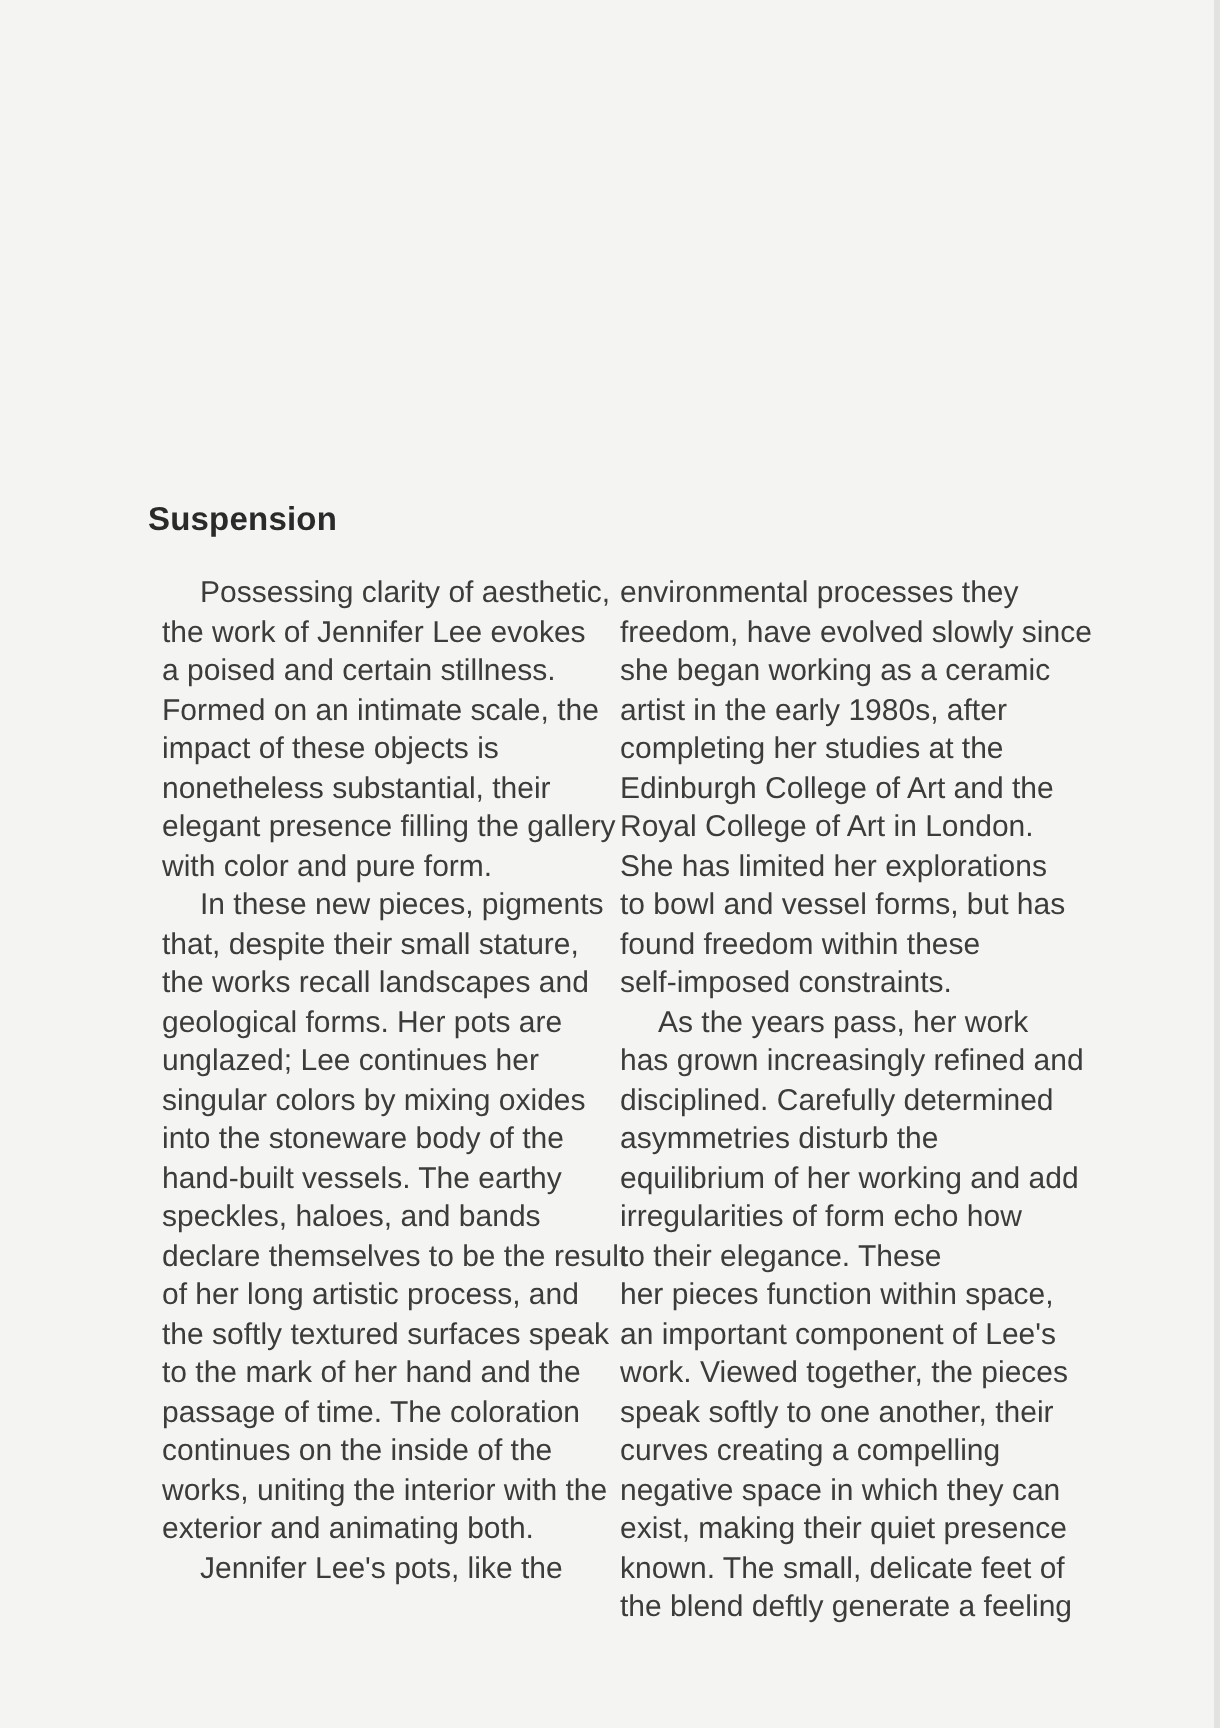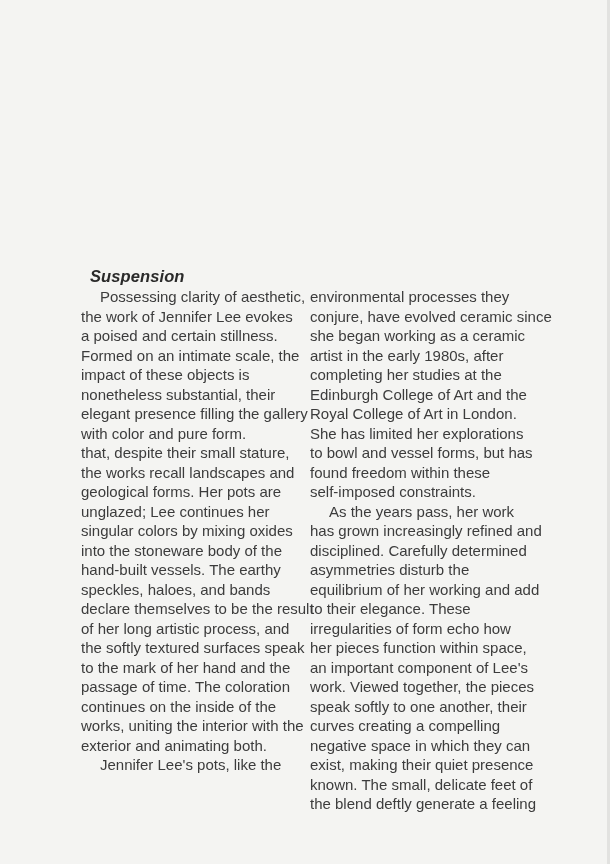"Suspension" h1.heading { font-style: italic -> none; margin: 16px -> 0 }
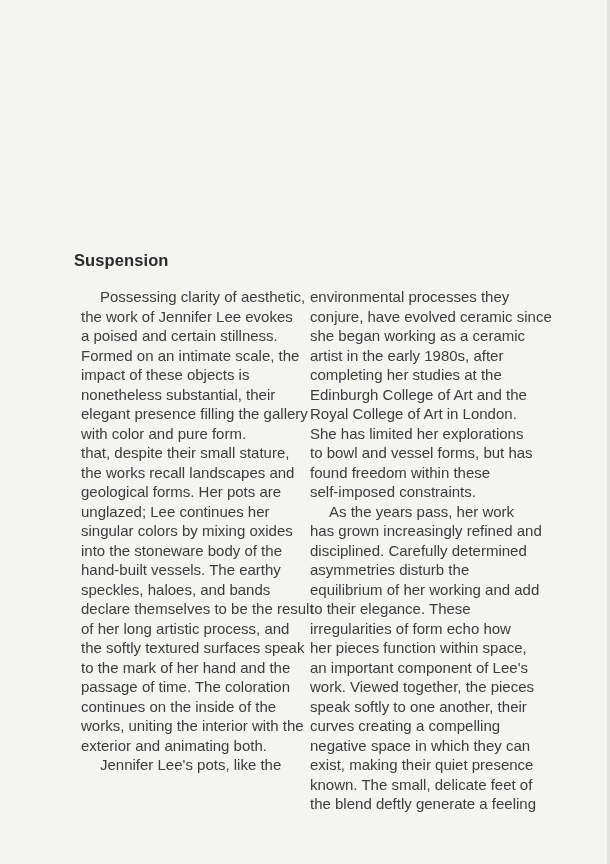"conjure, have evolved ceramic since" span.line { text: conjure, have evolved ceramic -> freedom, have evolved slowly }
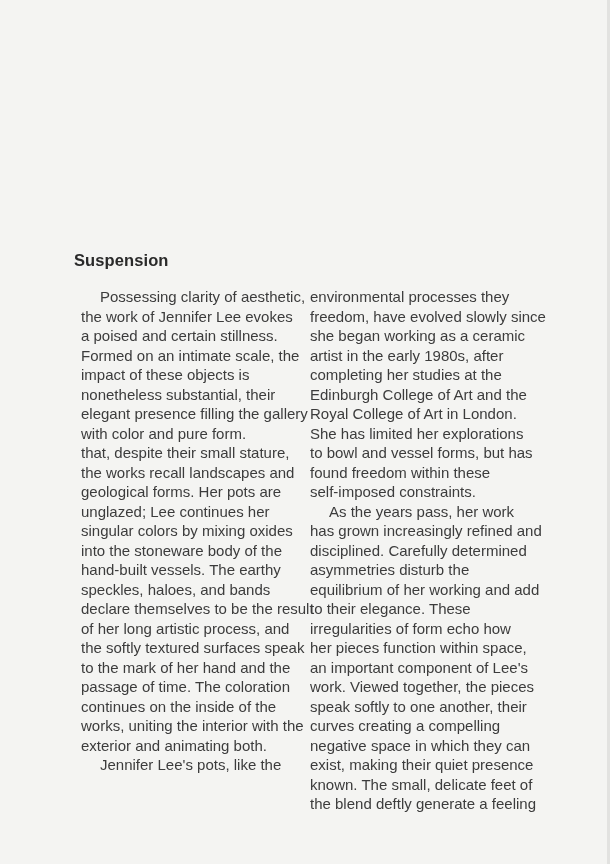"In these new pieces, pigments" span.line { html: none -> <span>In these new pieces, pigments</span> }
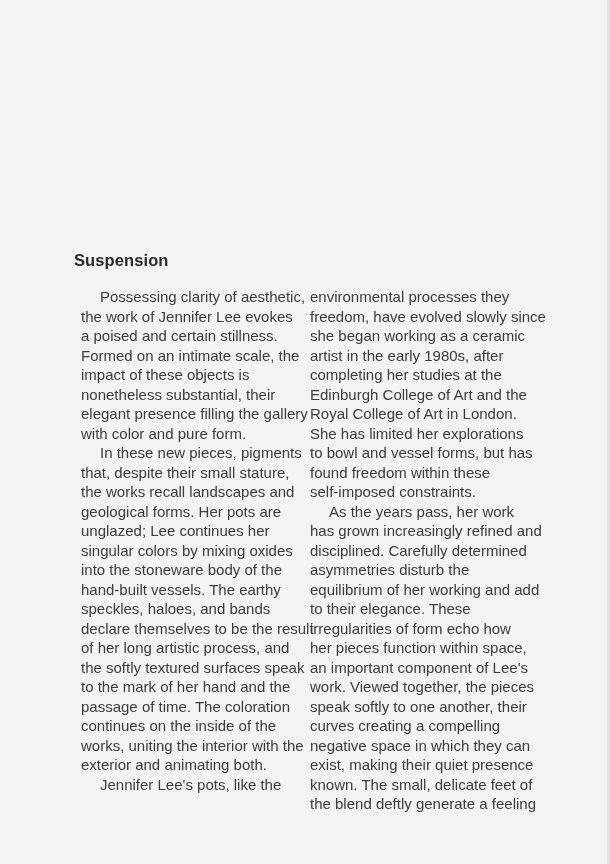"to their elegance. These" span.line { order: before "irregularities of form echo how" -> after "irregularities of form echo how" }
